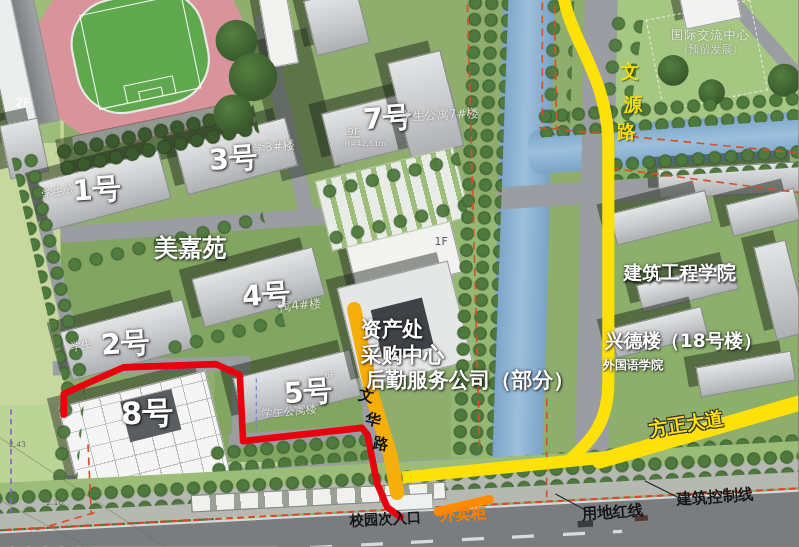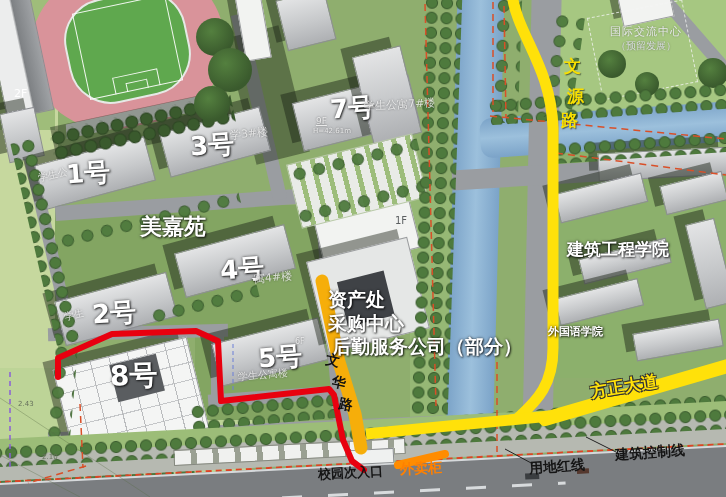"兴德楼（18号楼）" span.lbl { html: none -> <span>兴德楼（18号楼）</span> }
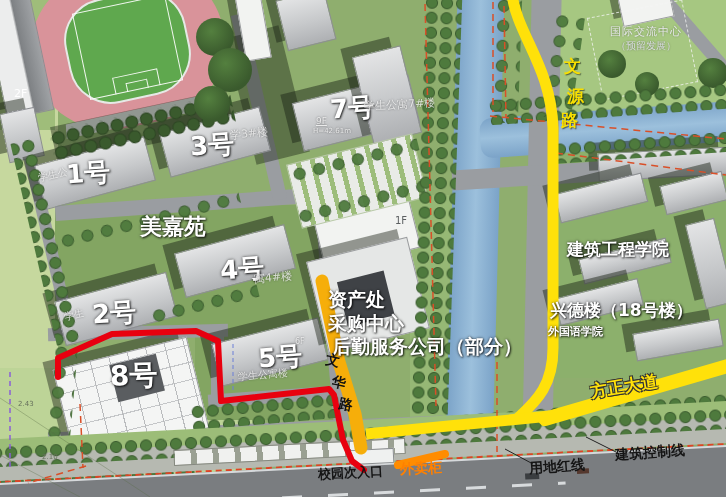"2.43" span.lbl { margin-left: 10px -> none }
